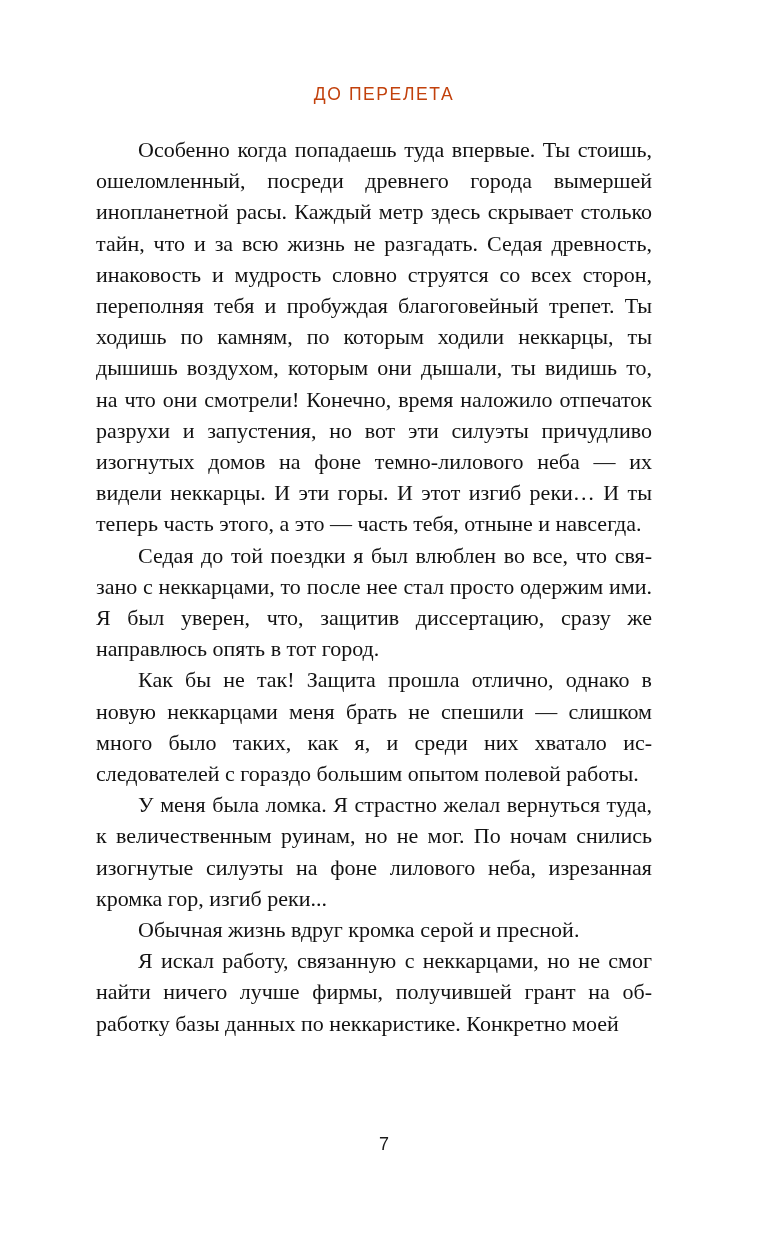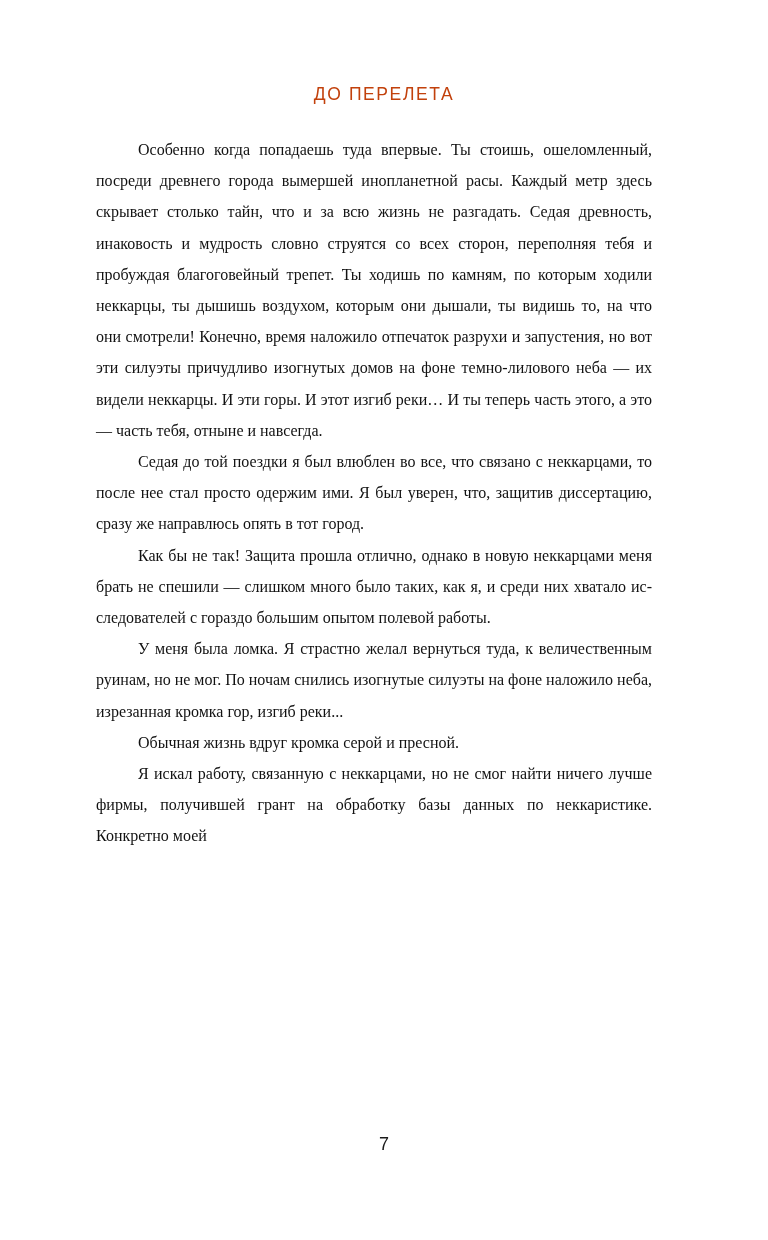"Особенно когда попадаешь туда впервые." .body-text { font-size: 16px -> 22px }
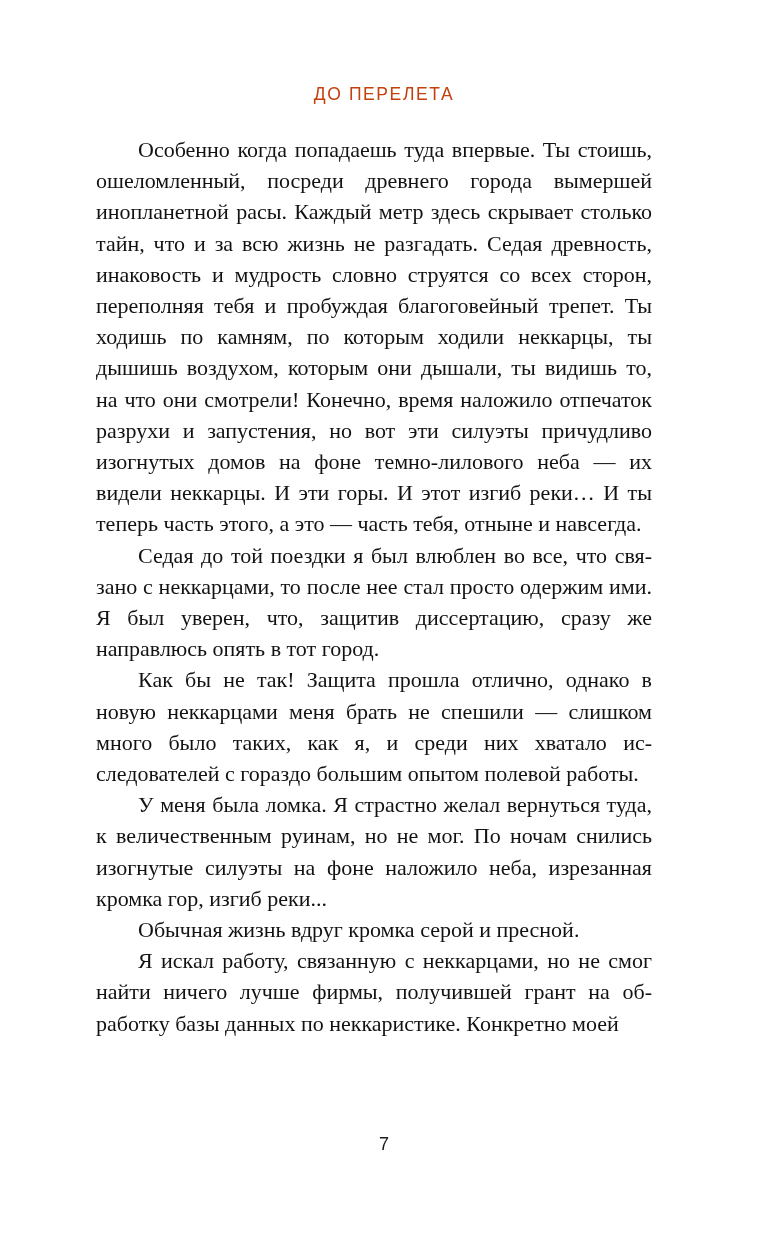"У меня была ломка. Я" p { text: наложило -> лилового }
